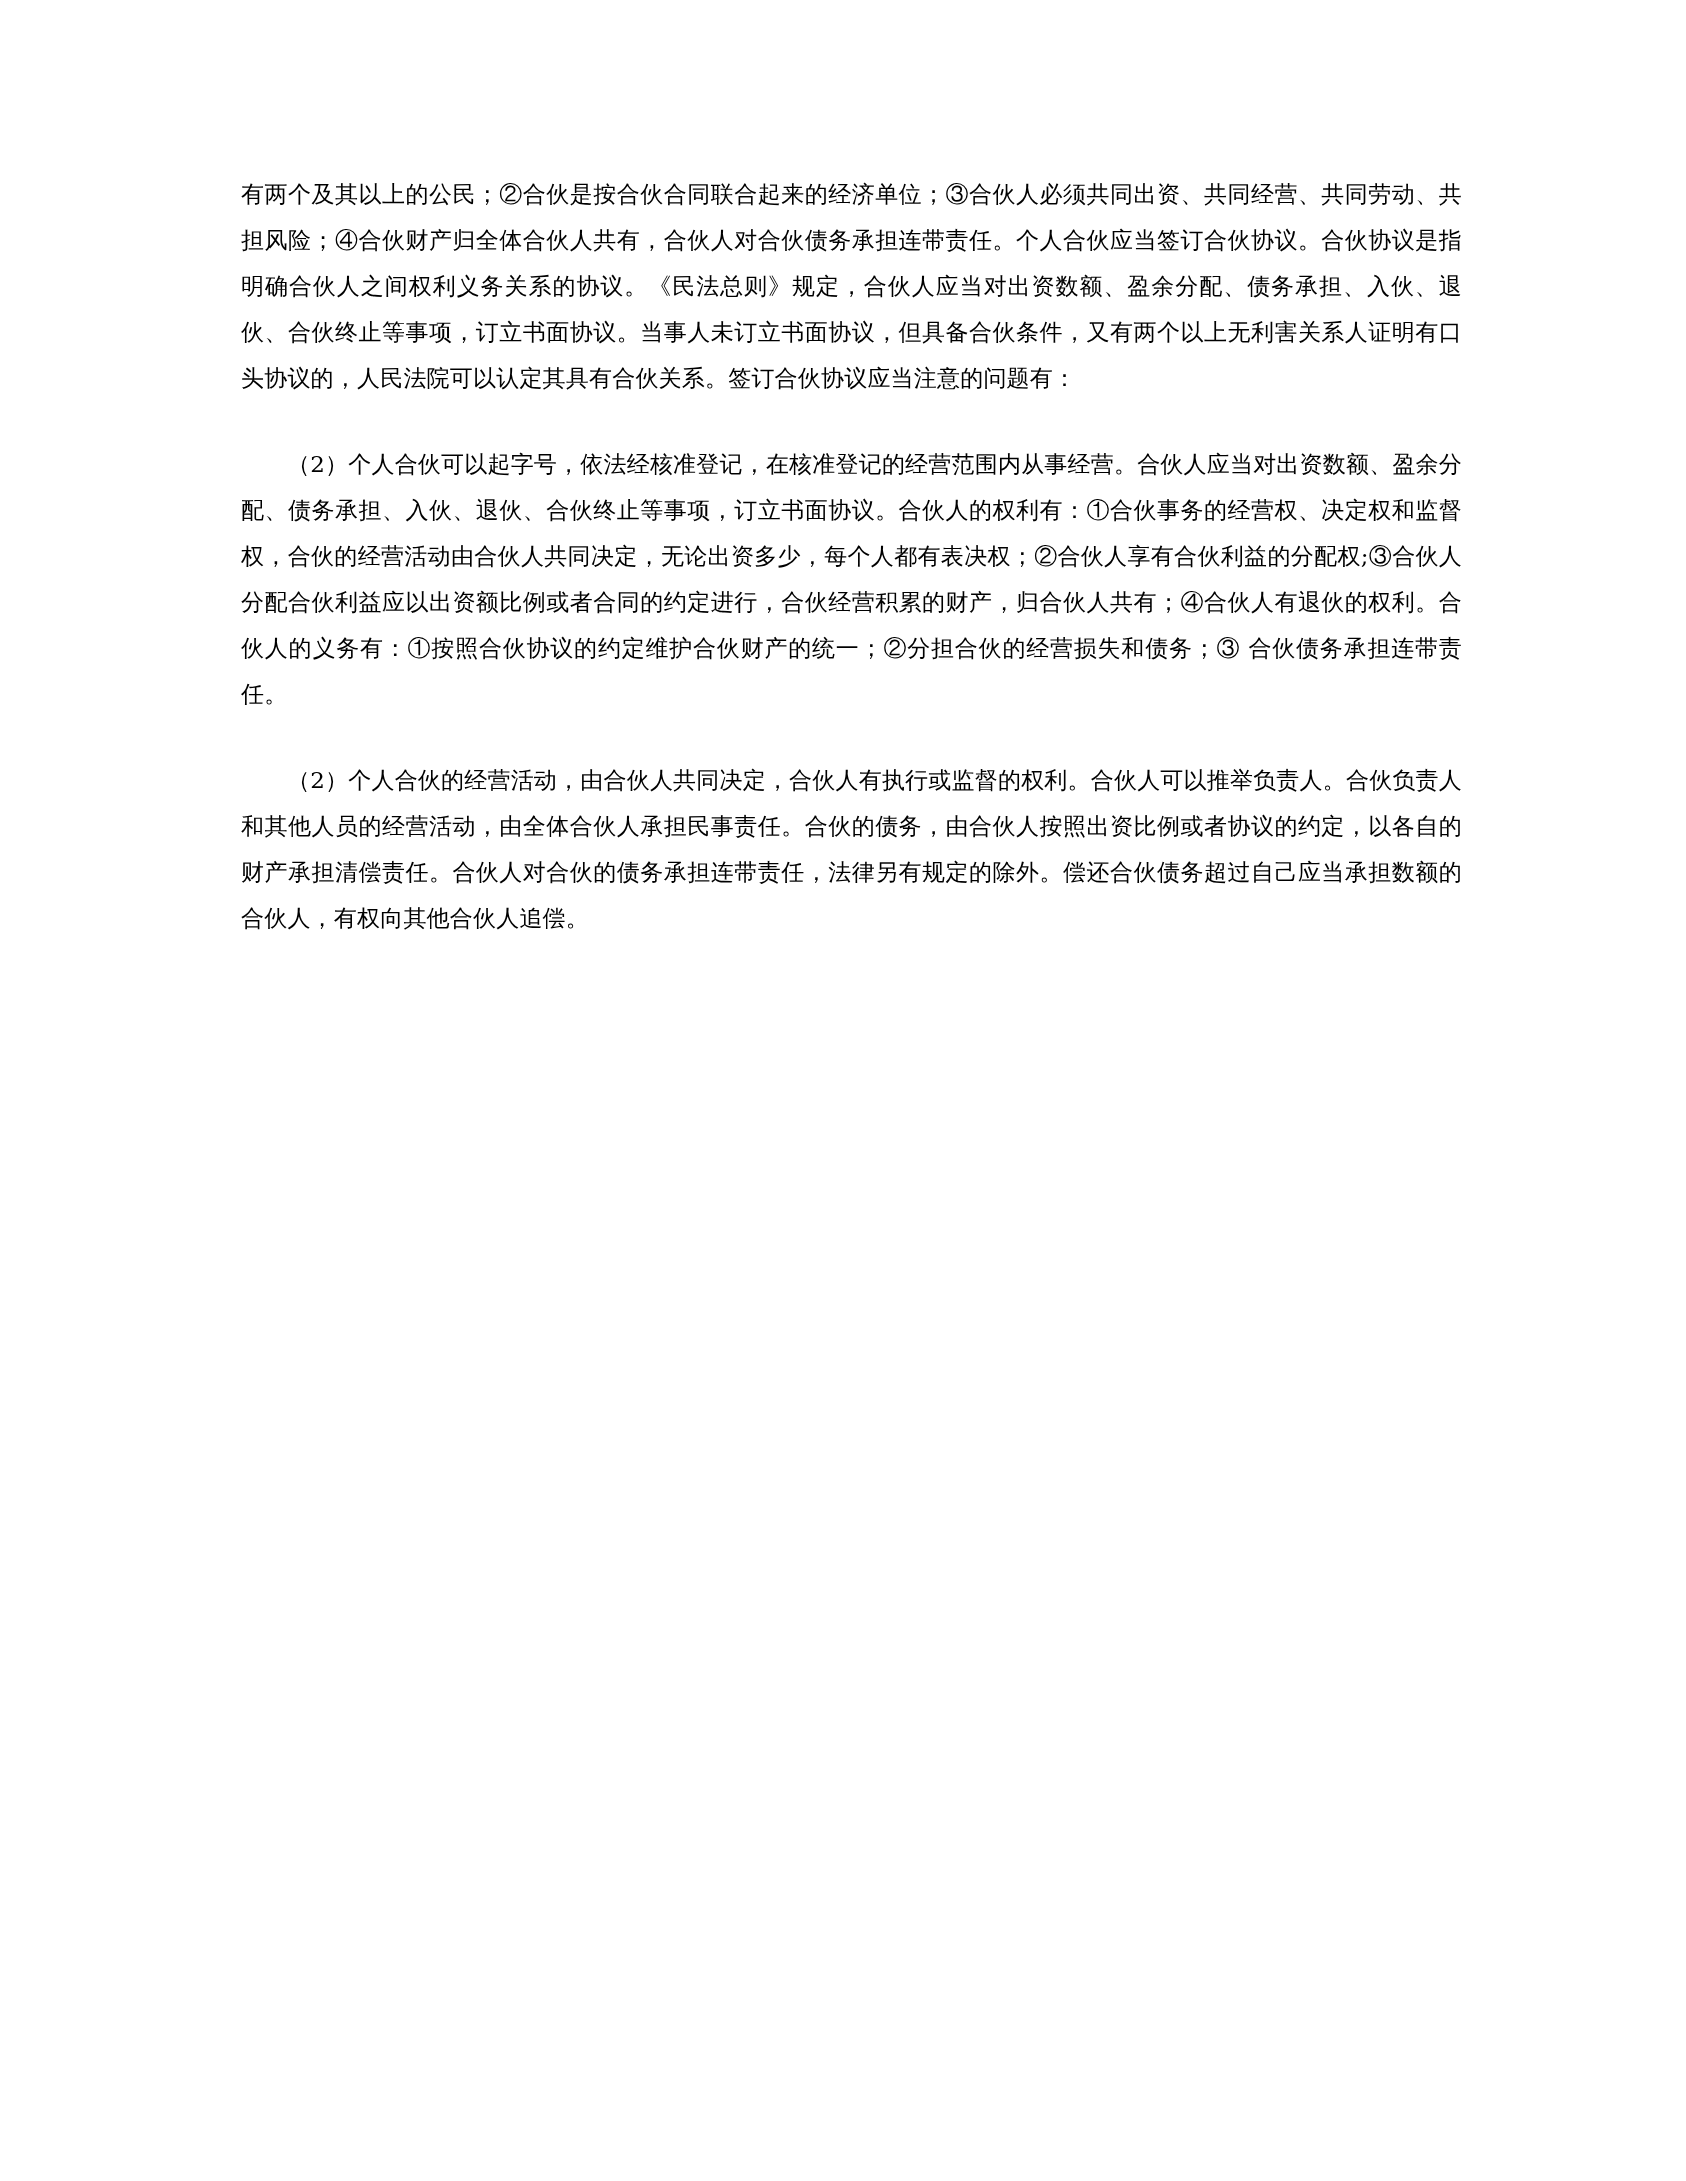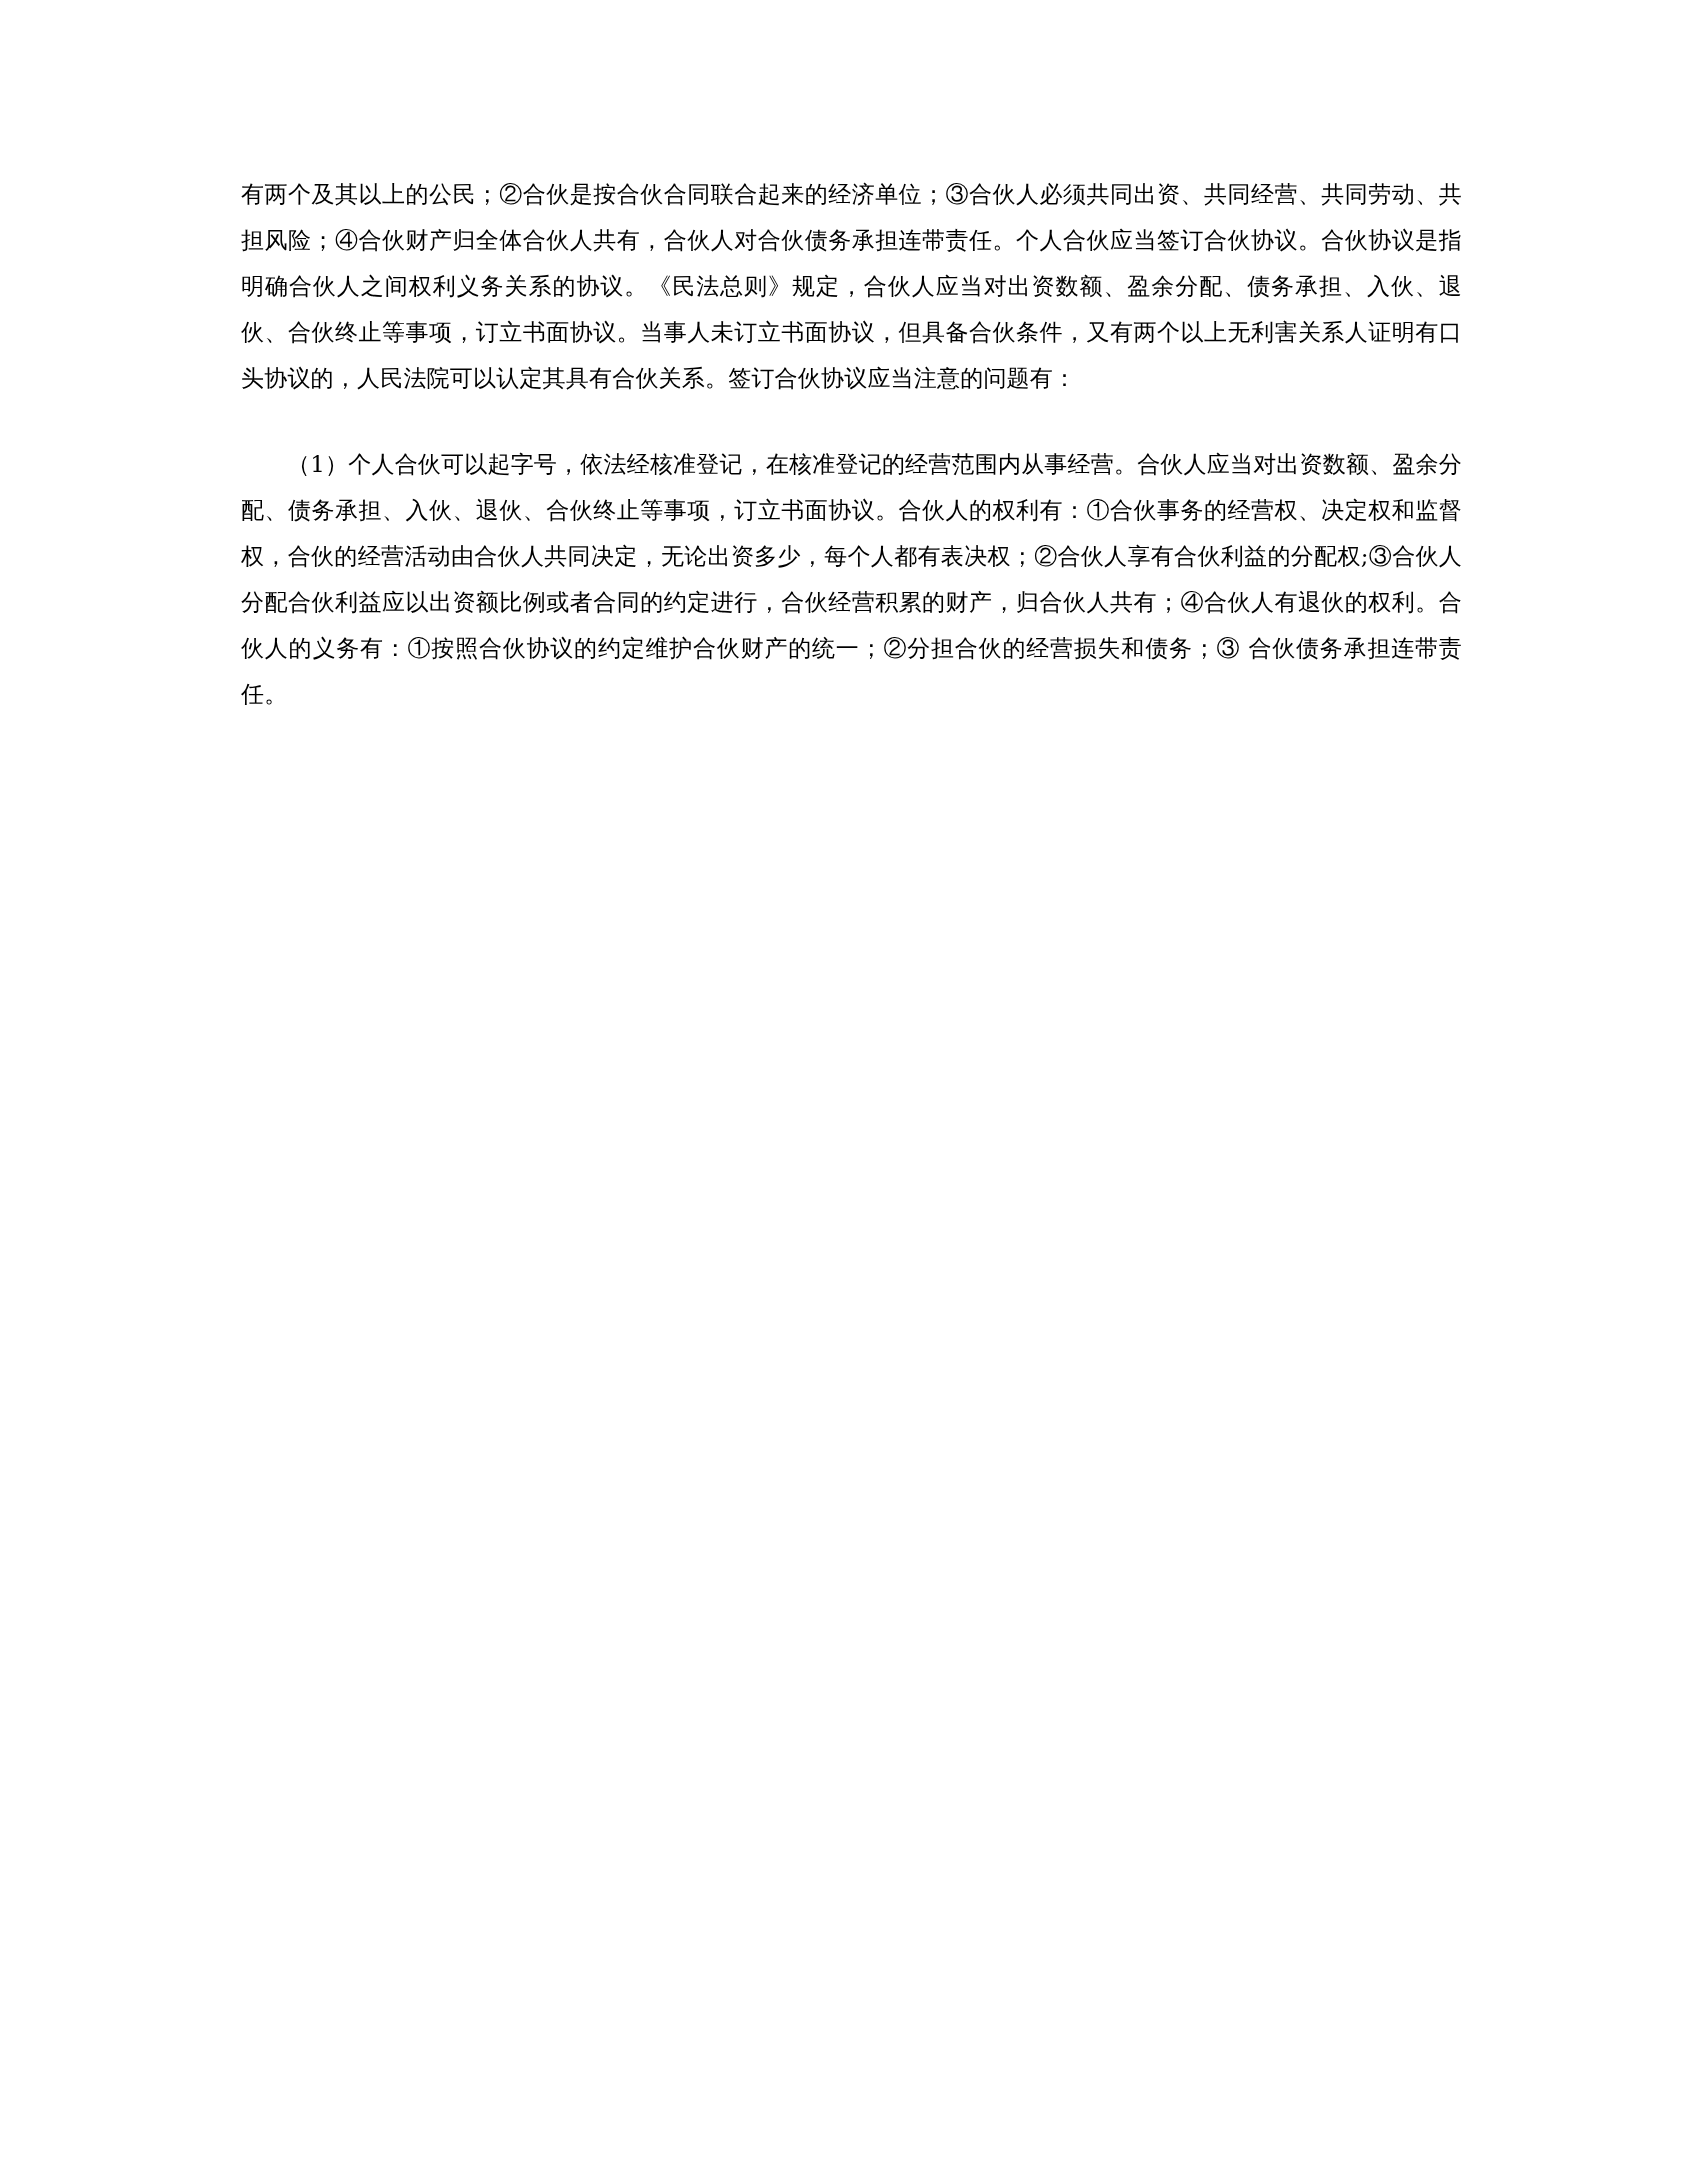"（1）个人合伙可以起字号，依法经核准登记，在核准登记的经营范围内从事经营。合伙人" p.para { text: 1 -> 2 }
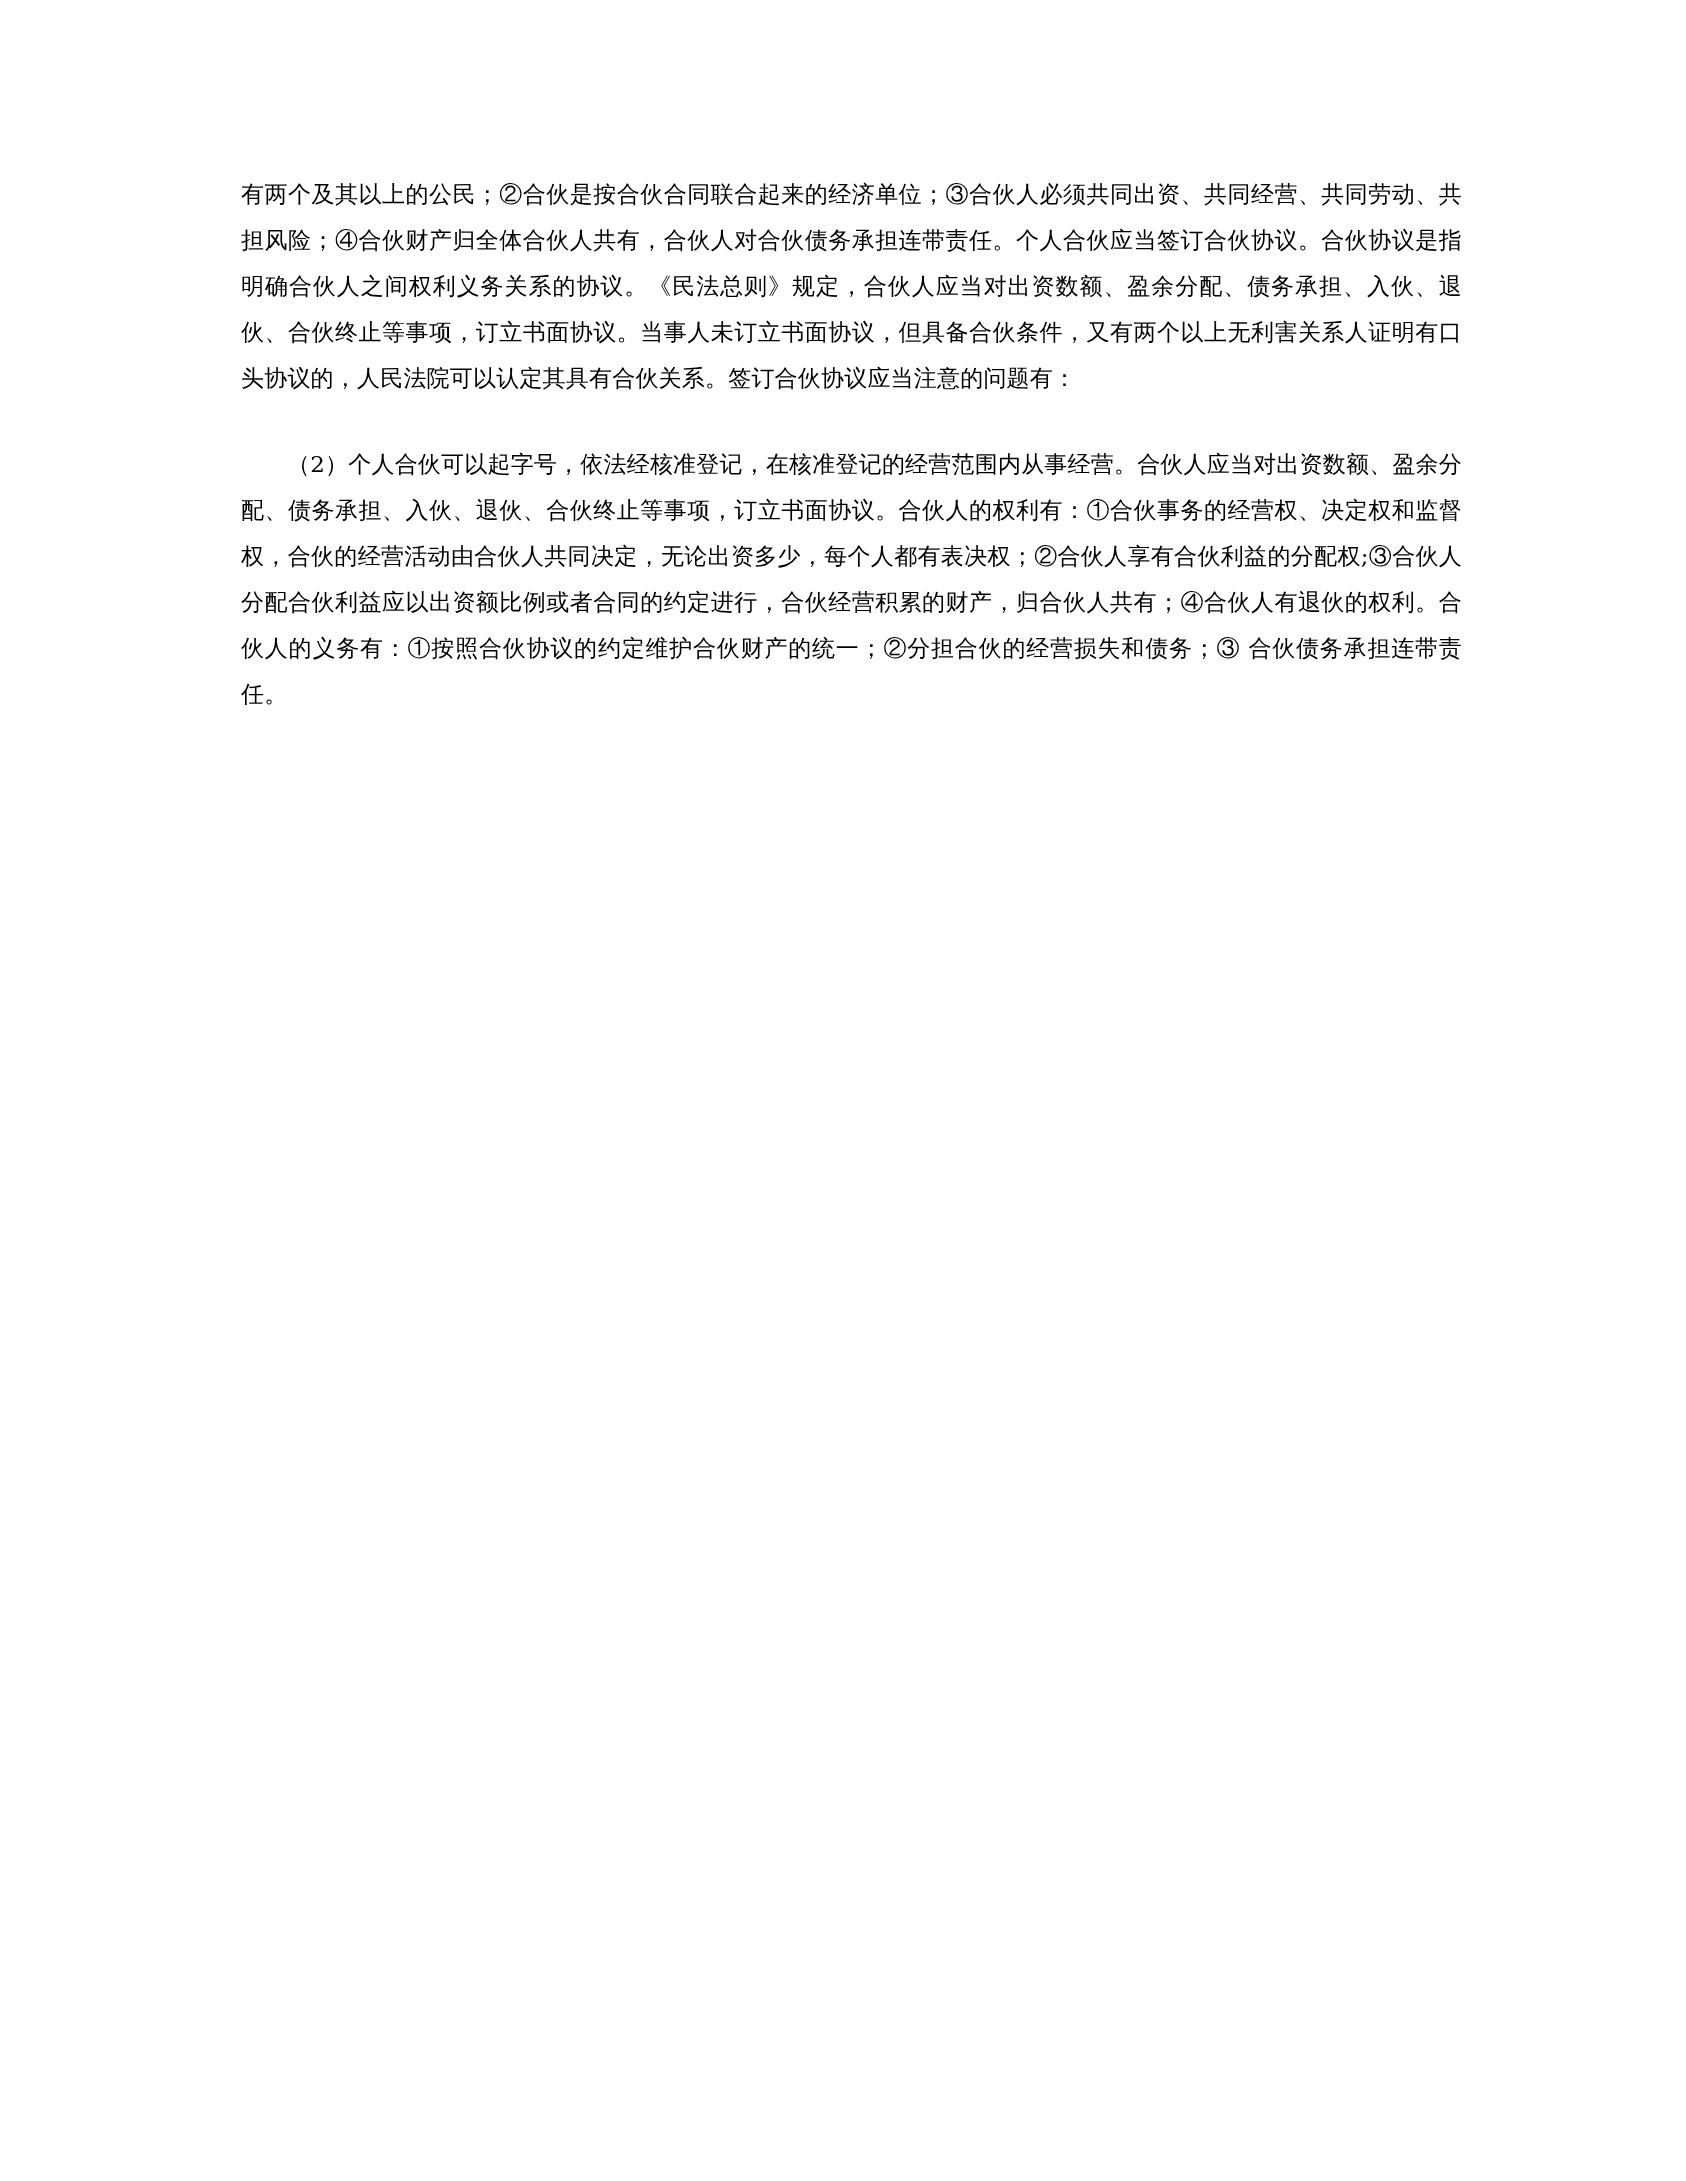"（2）个人合伙的经营活动，由合伙人共同决定，合伙人有执行或监督的权利。合伙人可以" p.para { html: none -> <p>（2）个人合伙的经营活动，由合伙人共同决定，合伙人有执行或监督的权利。合伙人可以推举负责人。合伙负责人和其他人员的经营活动，由全体合伙人承担民事责任。合伙的债务，由合伙人按照出资比例或者协议的约定，以各自的财产承担清偿责任。合伙人对合伙的债务承担连带责任，法律另有规定的除外。偿还合伙债务超过自己应当承担数额的合伙人，有权向其他合伙人追偿。</p> }
